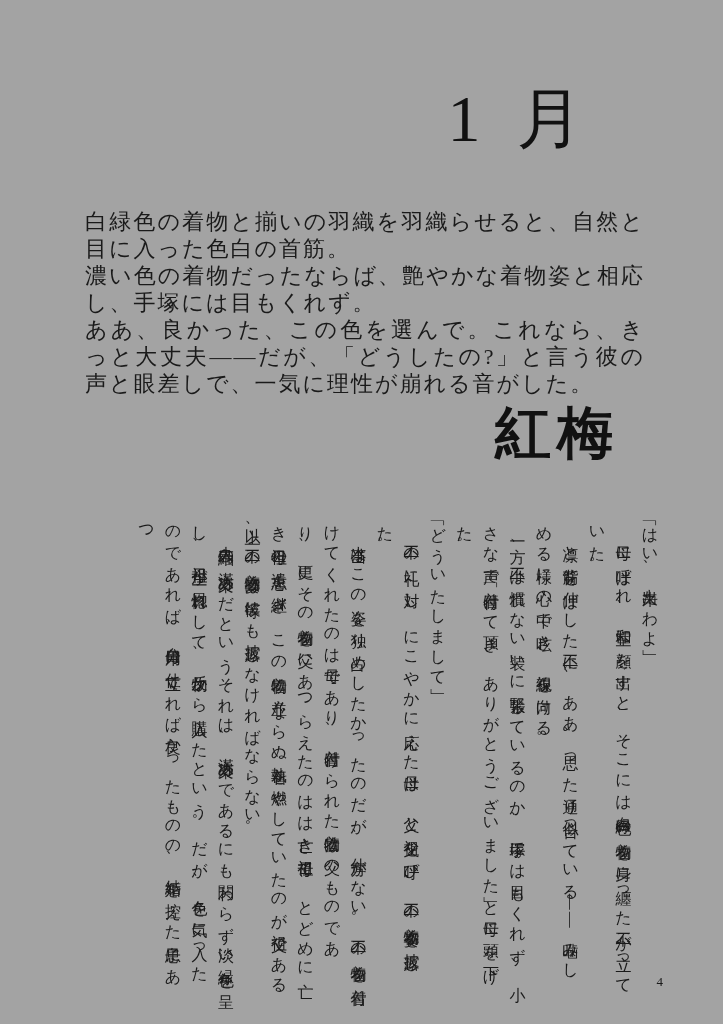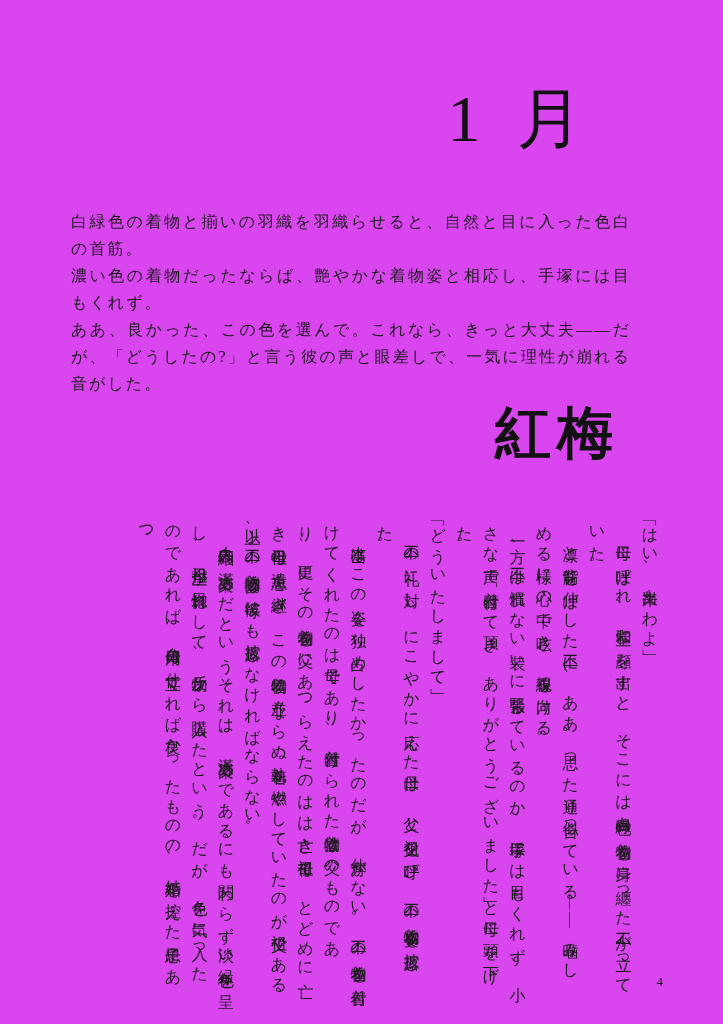"1月" .page { background: #d946ef -> #a3a3a3 }
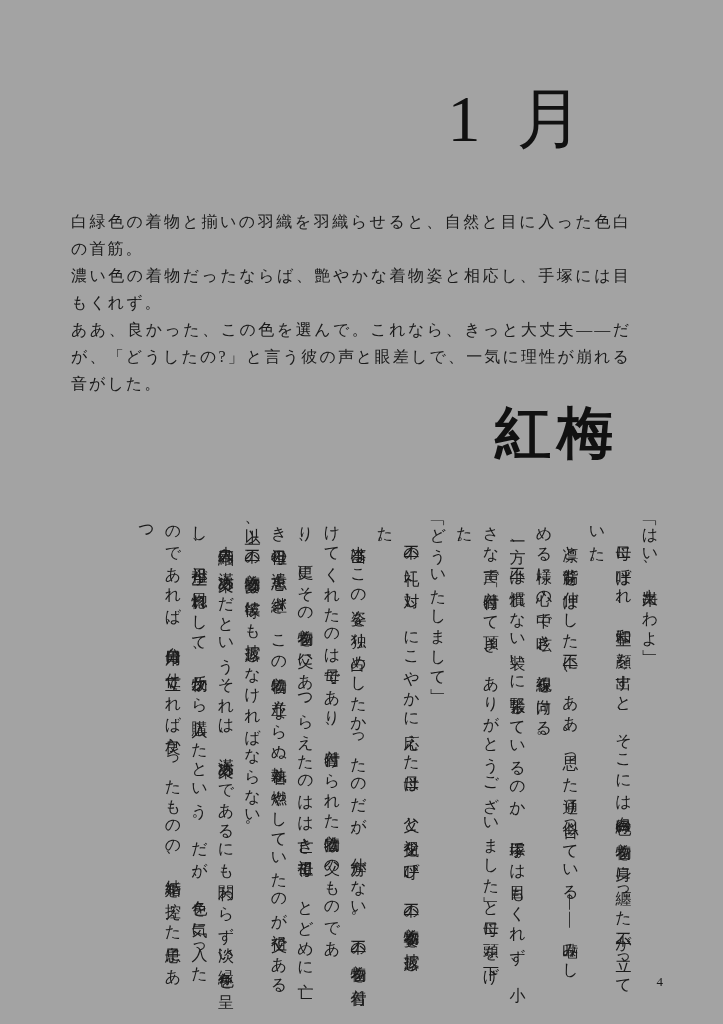"白緑色の着物と揃いの羽織を羽織らせると、自然と目に入った色白の首筋。" .intro { font-size: 16px -> 22px; left: 71px -> 85px }
